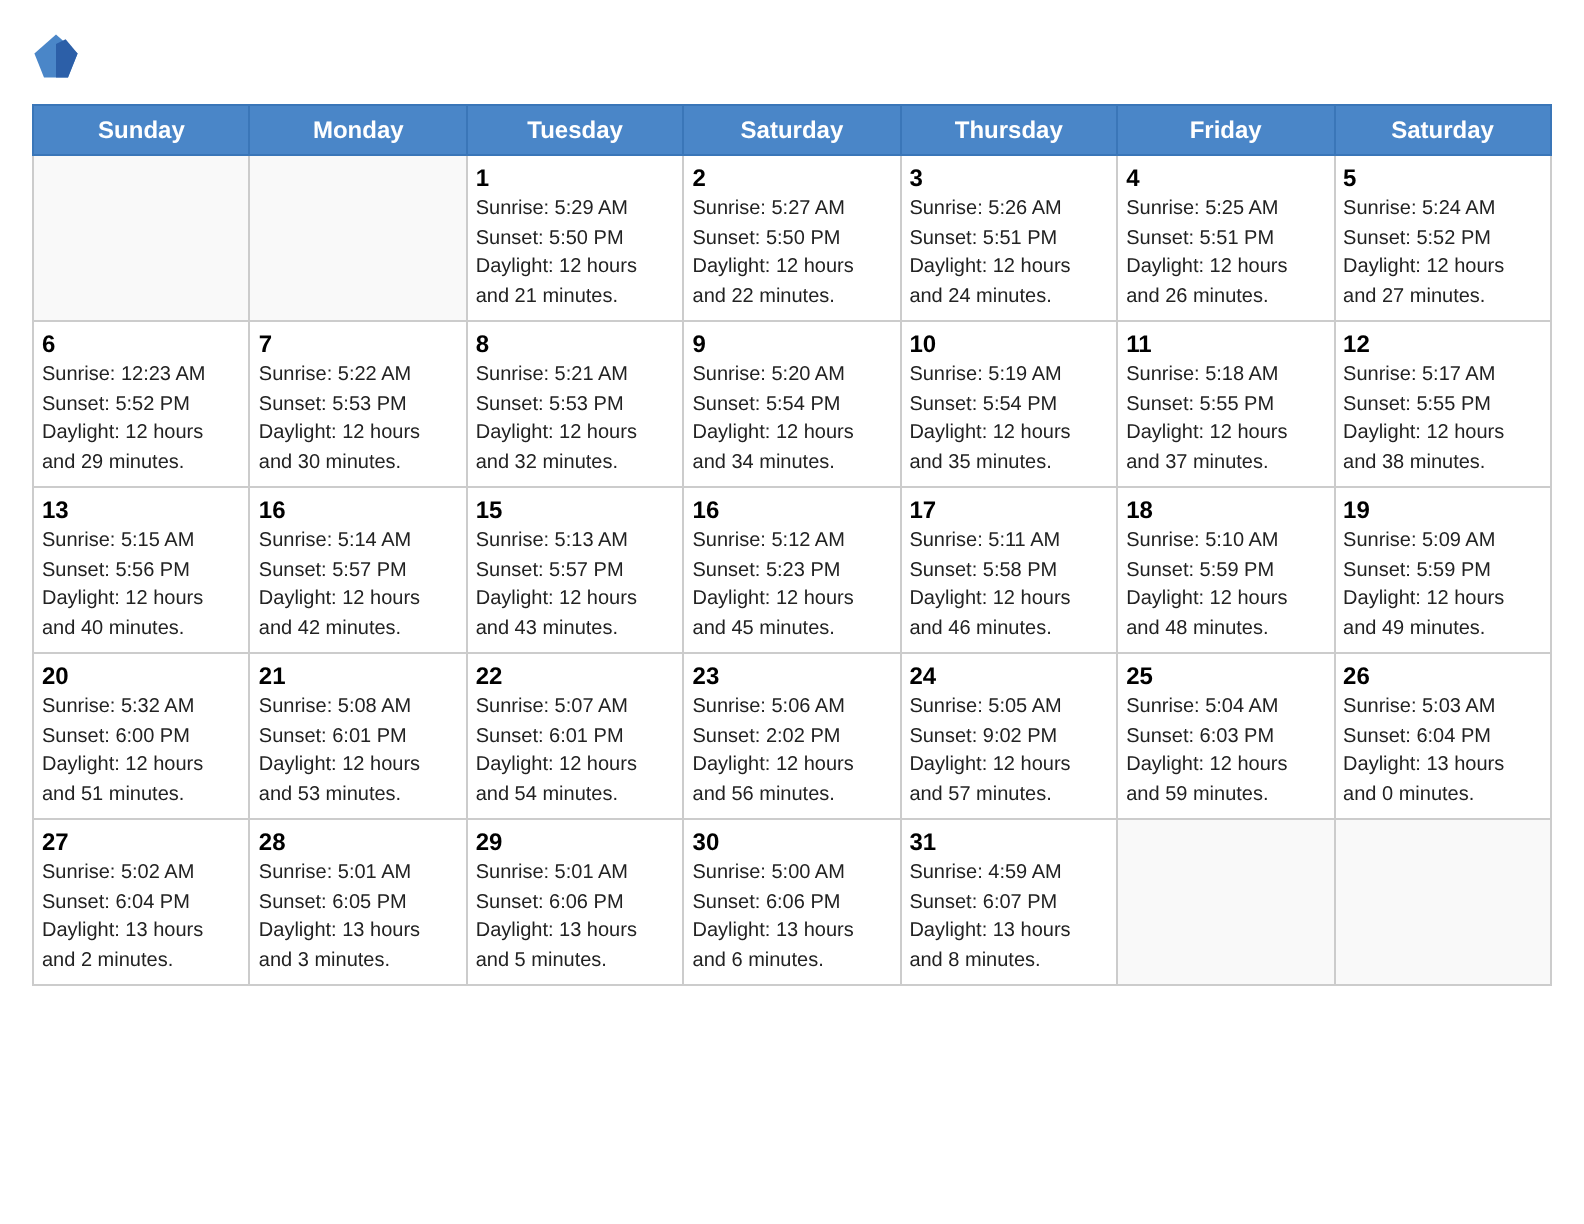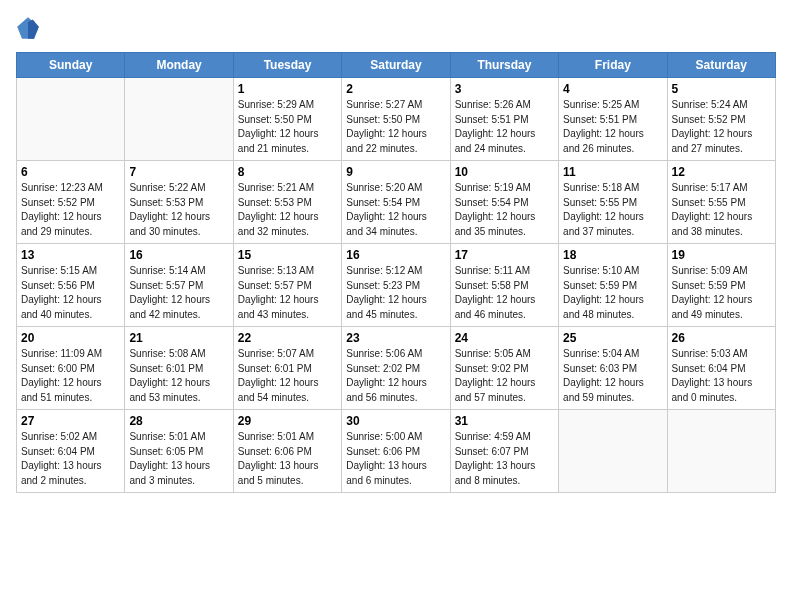"Sunrise: 11:09 AM Sunset: 6:00" div.day-detail { text: 11:09 -> 5:32 }
